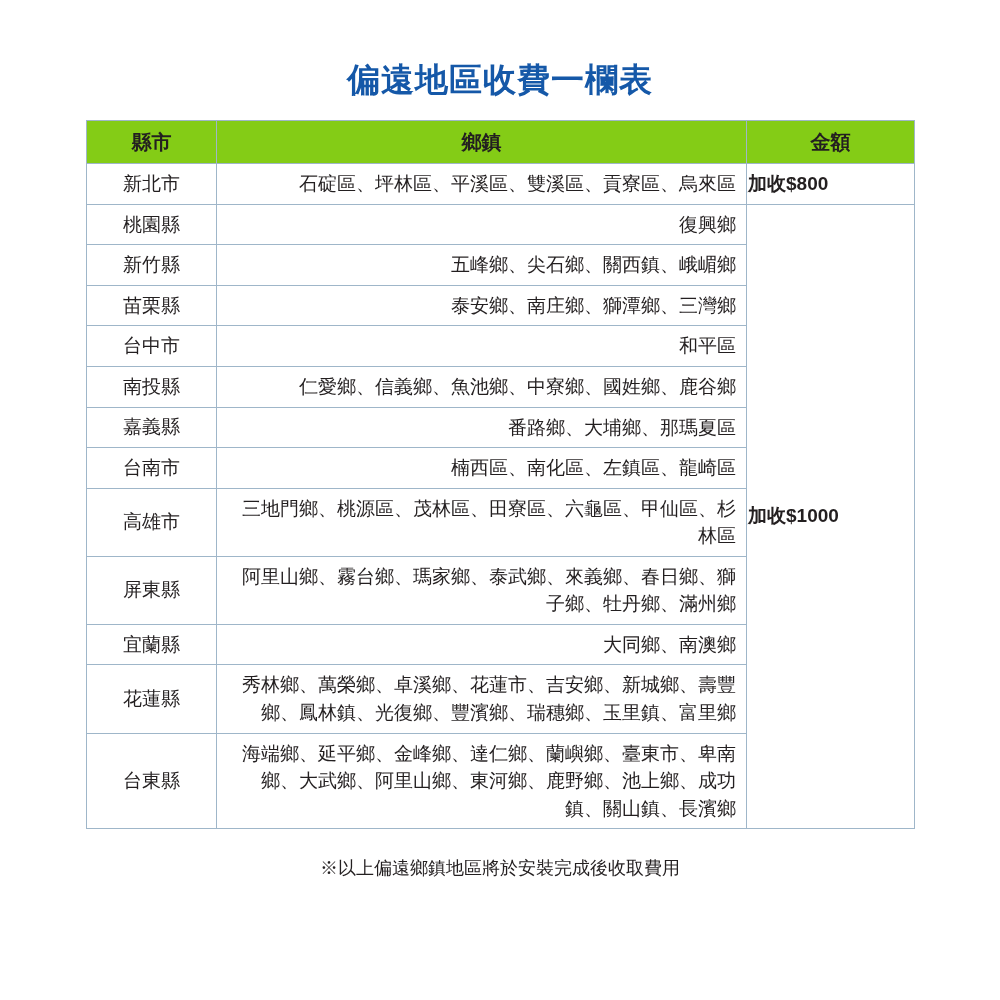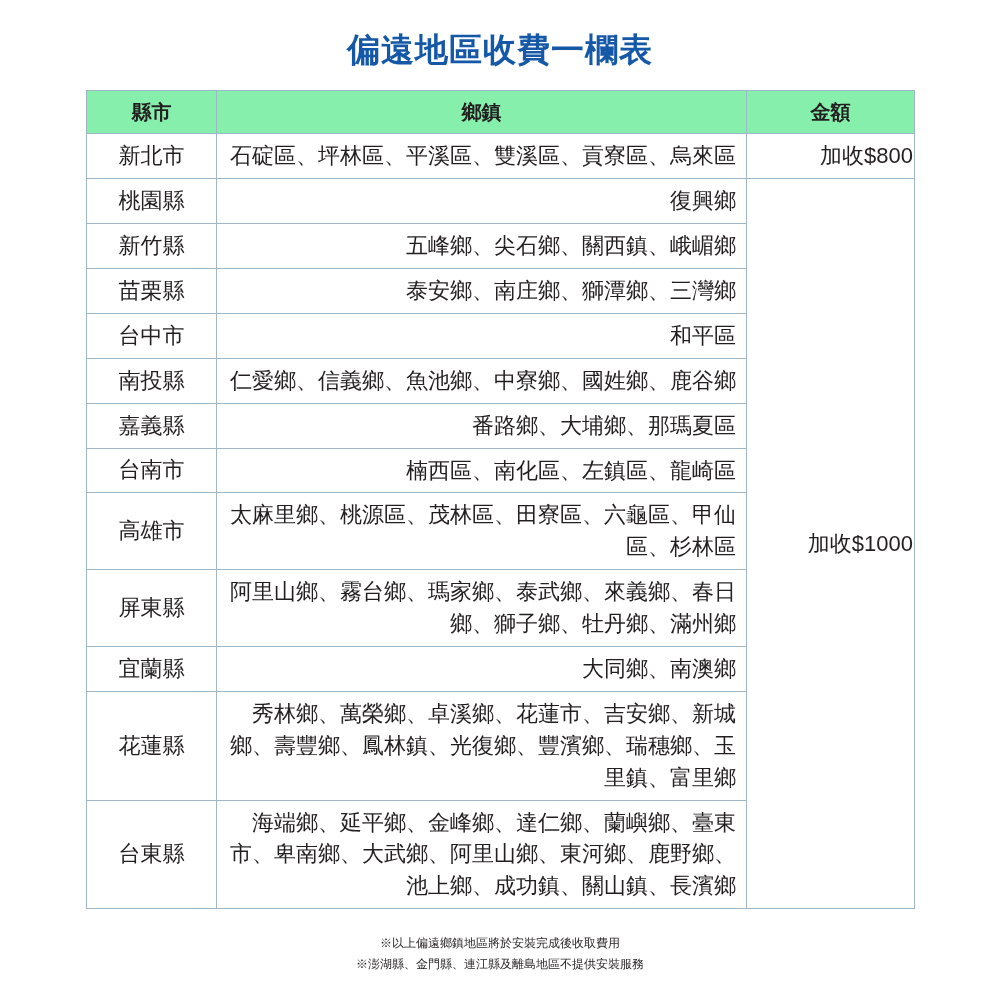"偏遠地區收費一欄表" .title { padding-top: 32px -> 62px }
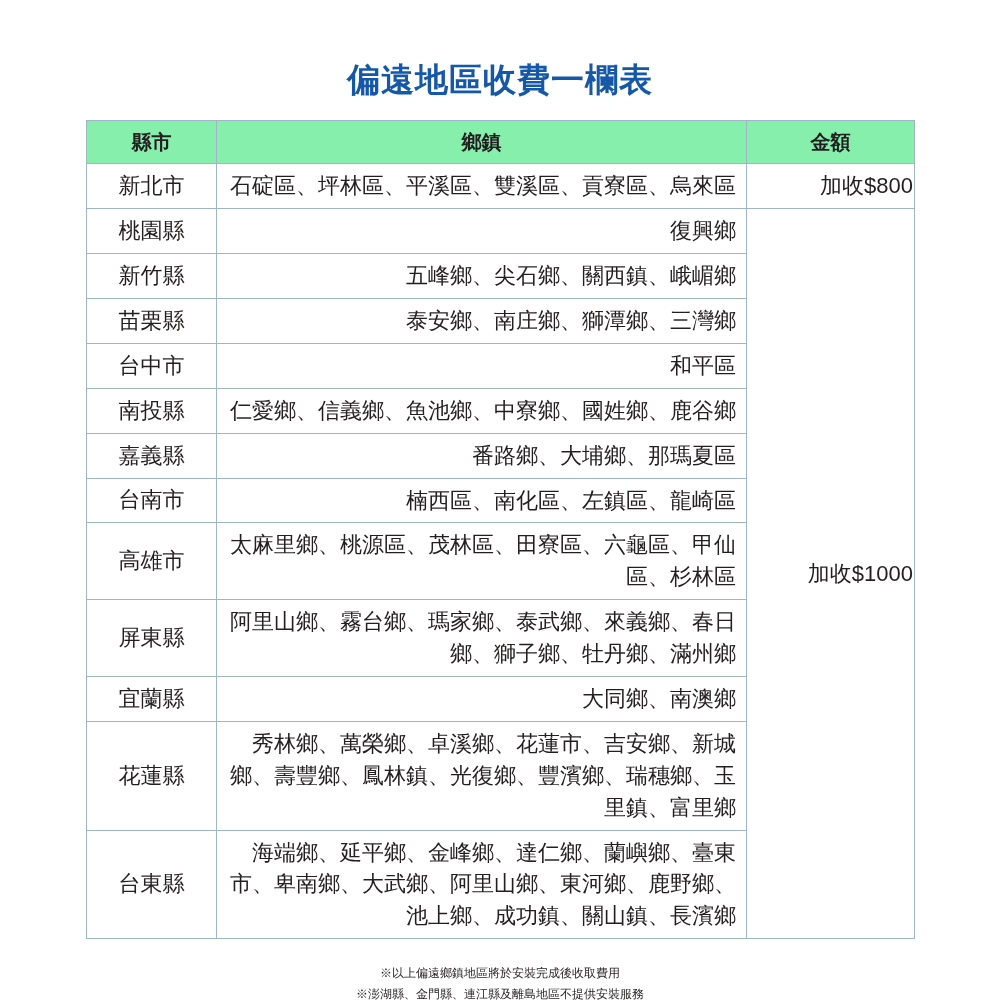"縣市" table.fee thead th { background: #86efac -> #84cc16 }
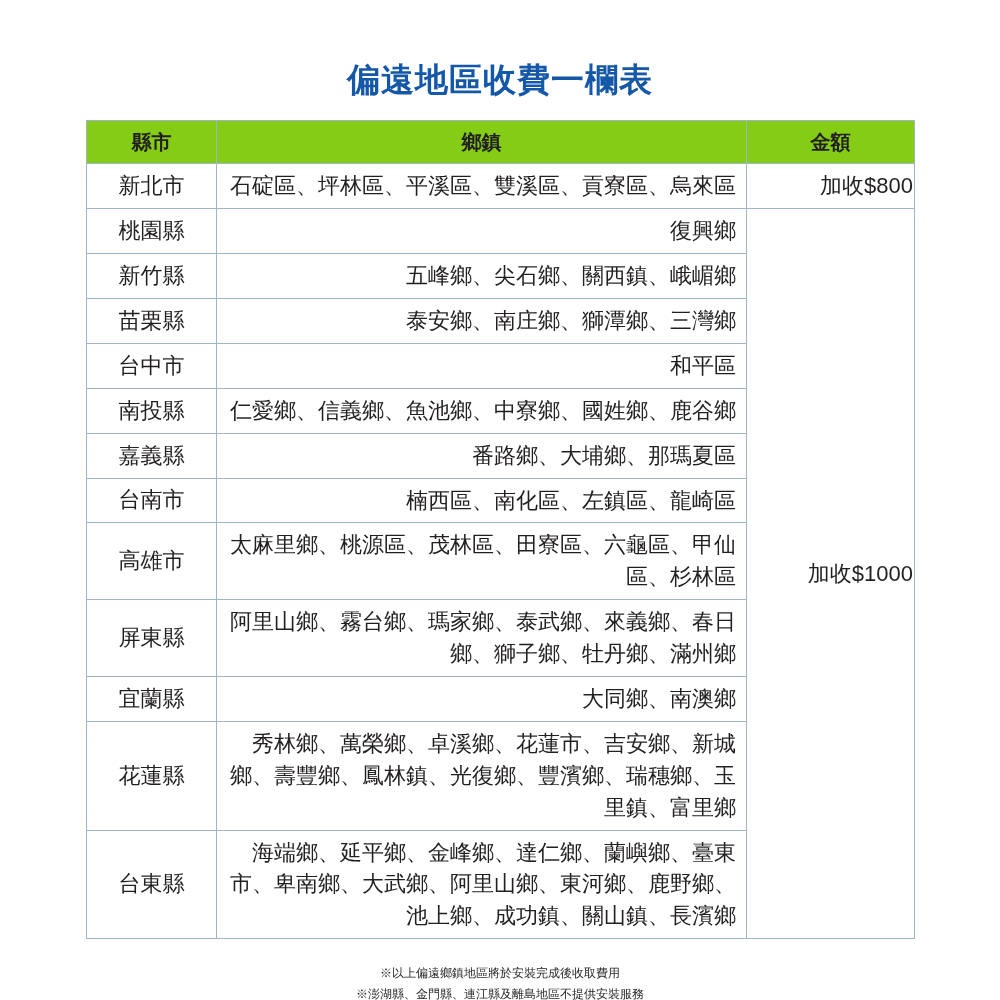"新北市" table.fee th, table.fee td { font-size: 22px -> 19px }
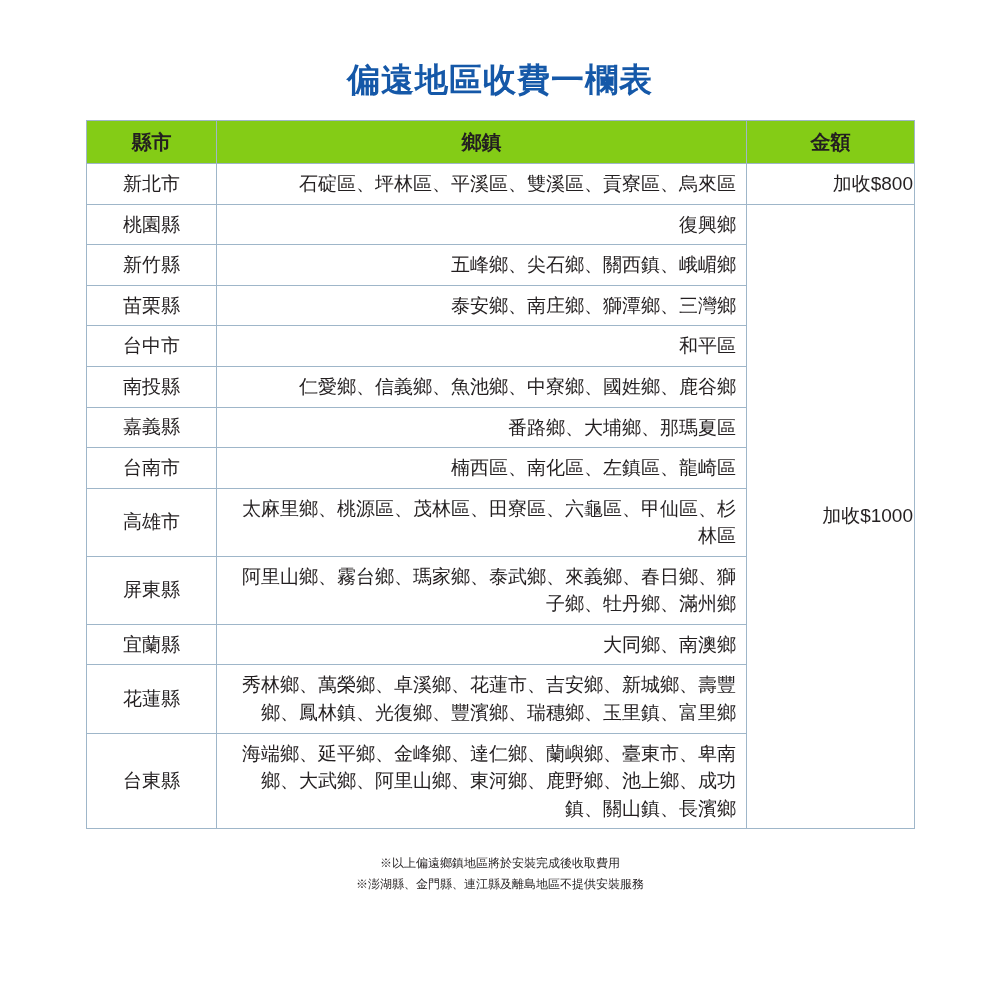"加收$800" td.amount { font-weight: normal -> bold; text-align: right -> left }
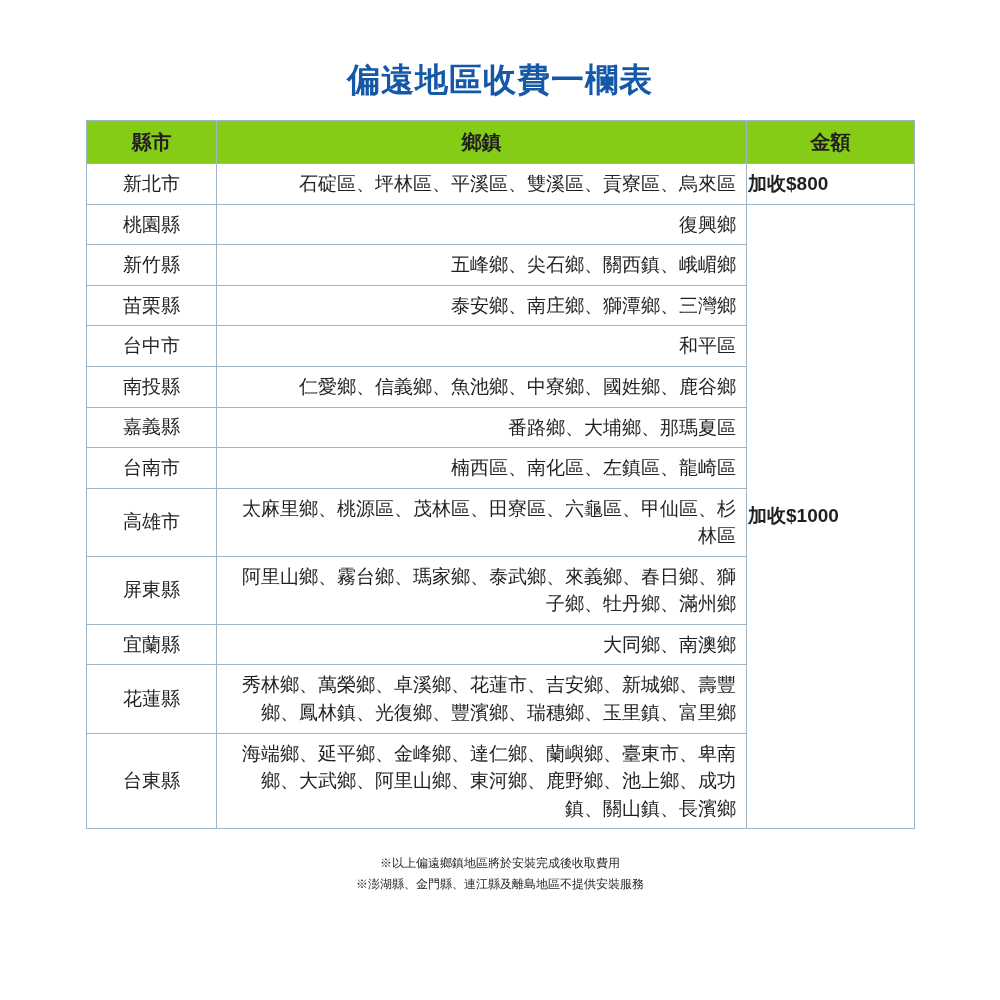"太麻里鄉、桃源區、茂林區、田寮區、六龜區、甲仙區、杉林區" td.town { text: 太麻里 -> 三地門 }
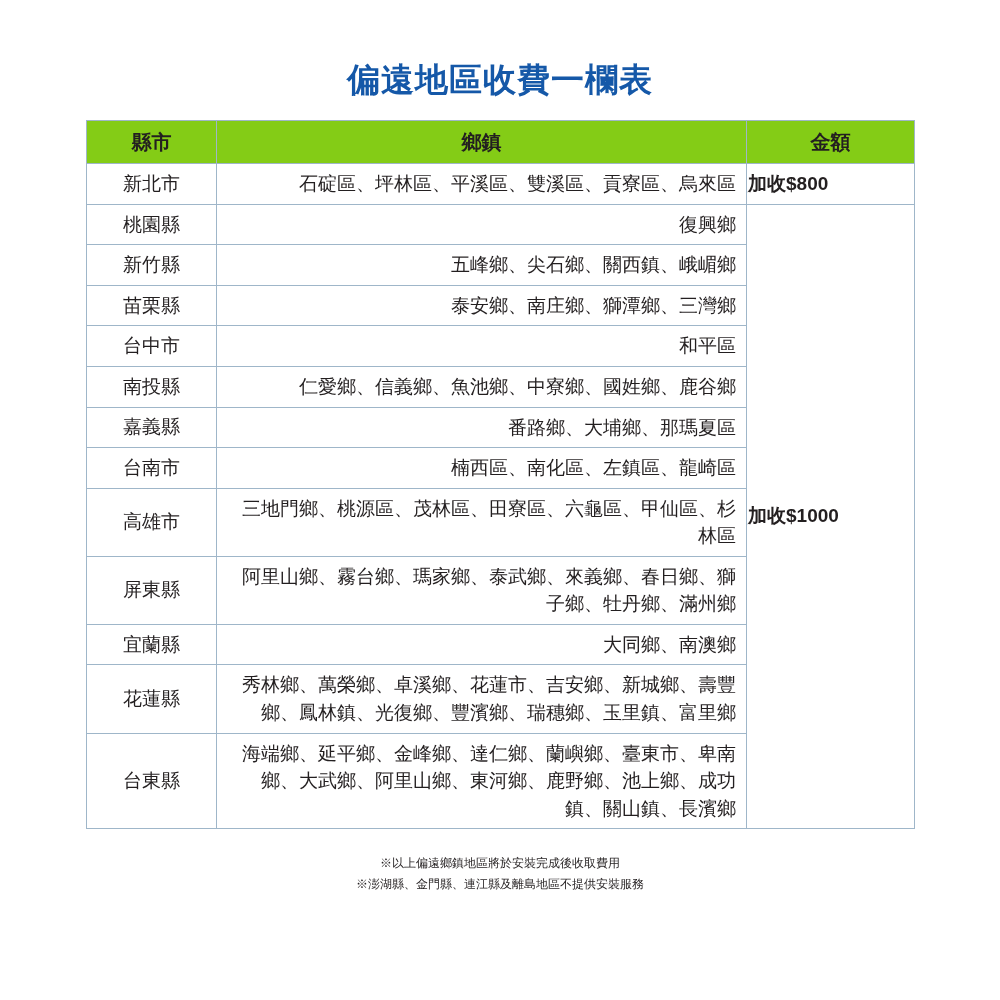"※以上偏遠鄉鎮地區將於安裝完成後收取費用" .notes { font-size: 12px -> 18px }
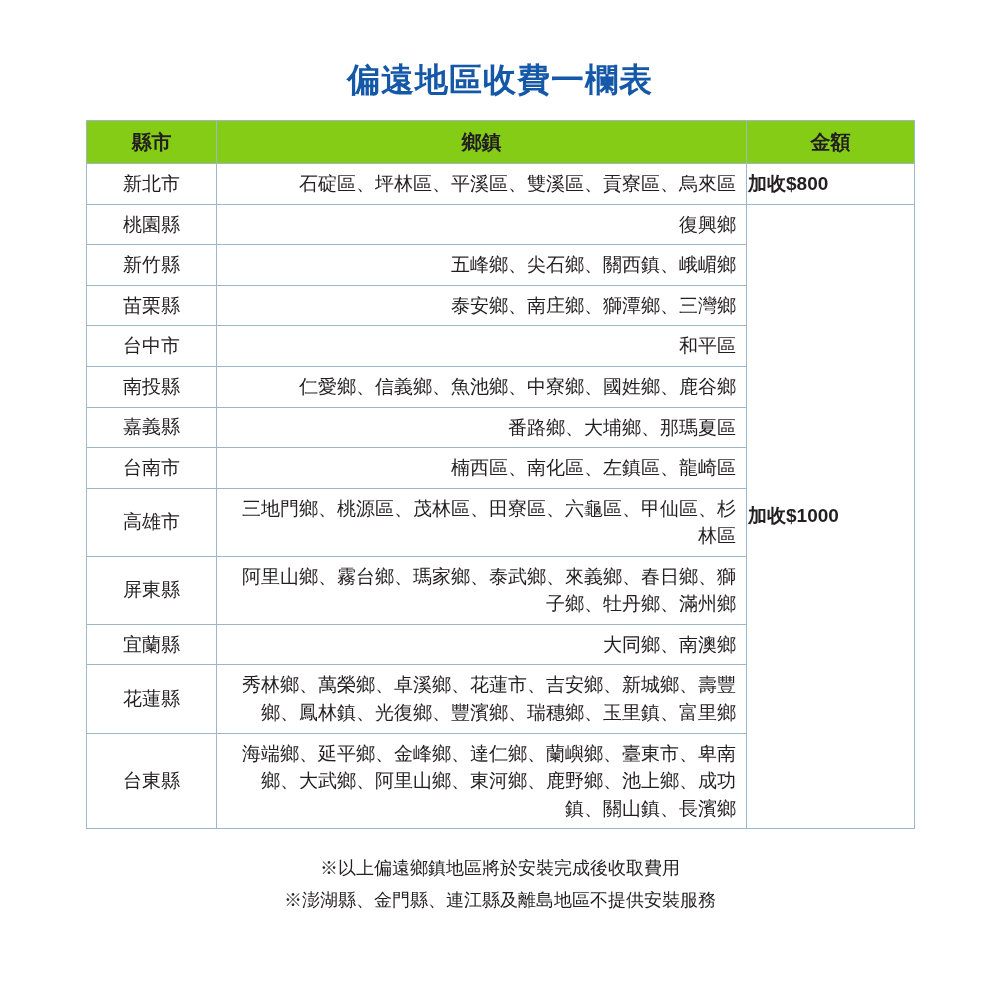"※澎湖縣、金門縣、連江縣及離島地區不提供安裝服務" div { html: <div>※澎湖縣、金門縣、連江縣及離島地區不提供安裝服務</div> -> none }
